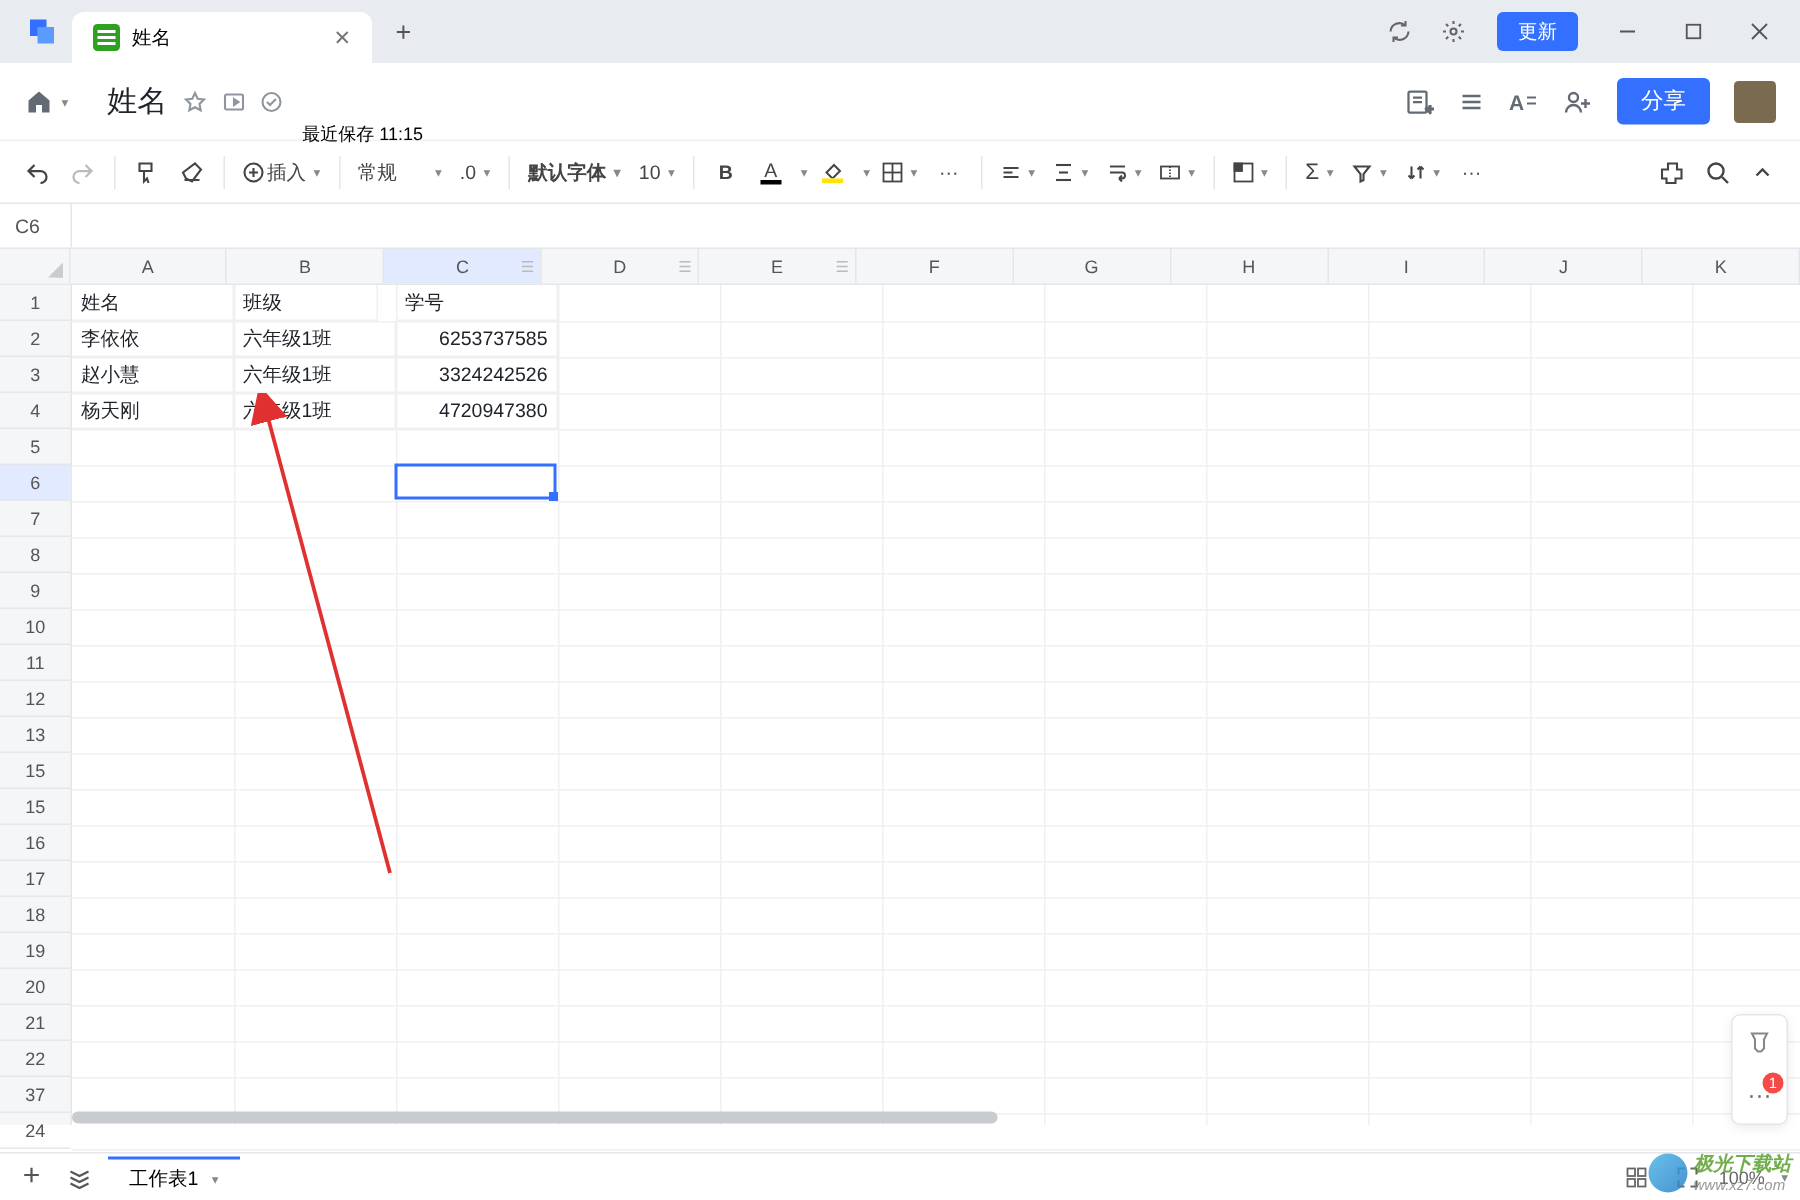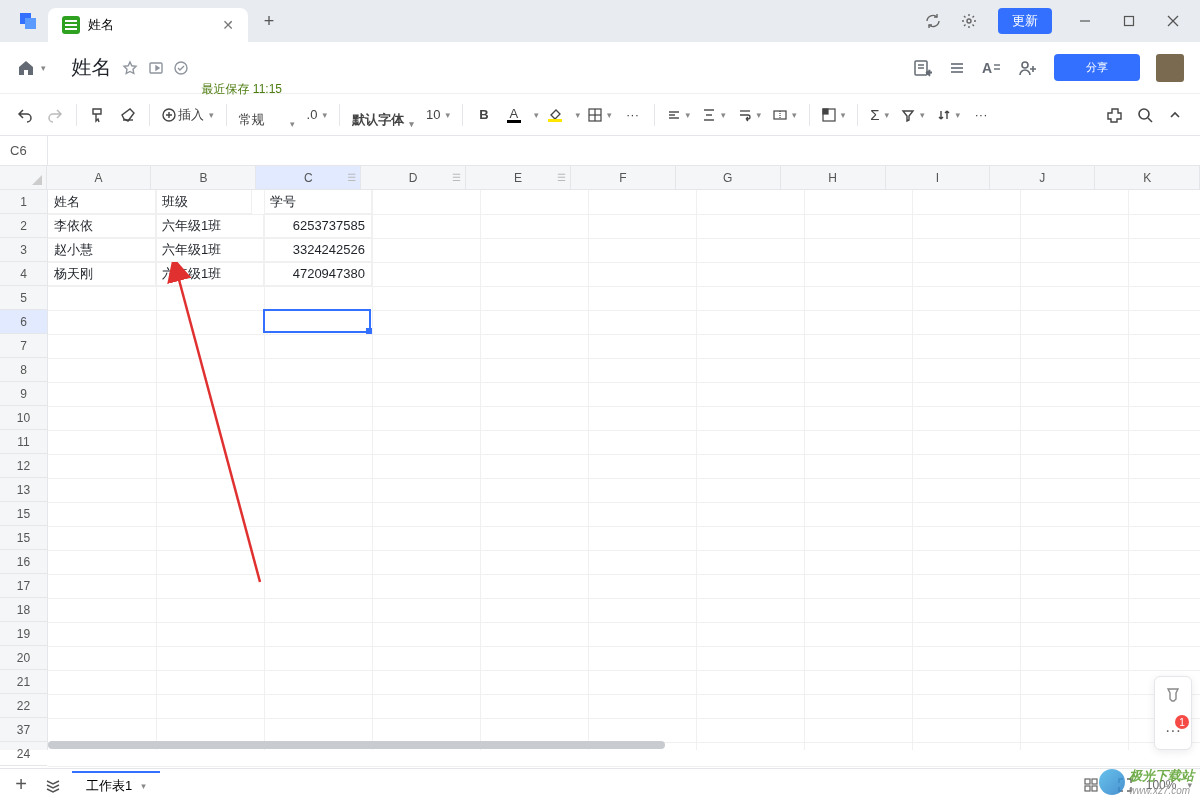"分享" .share-btn { font-size: 11px -> 15px; padding: 6px 32px -> 6px 16px }
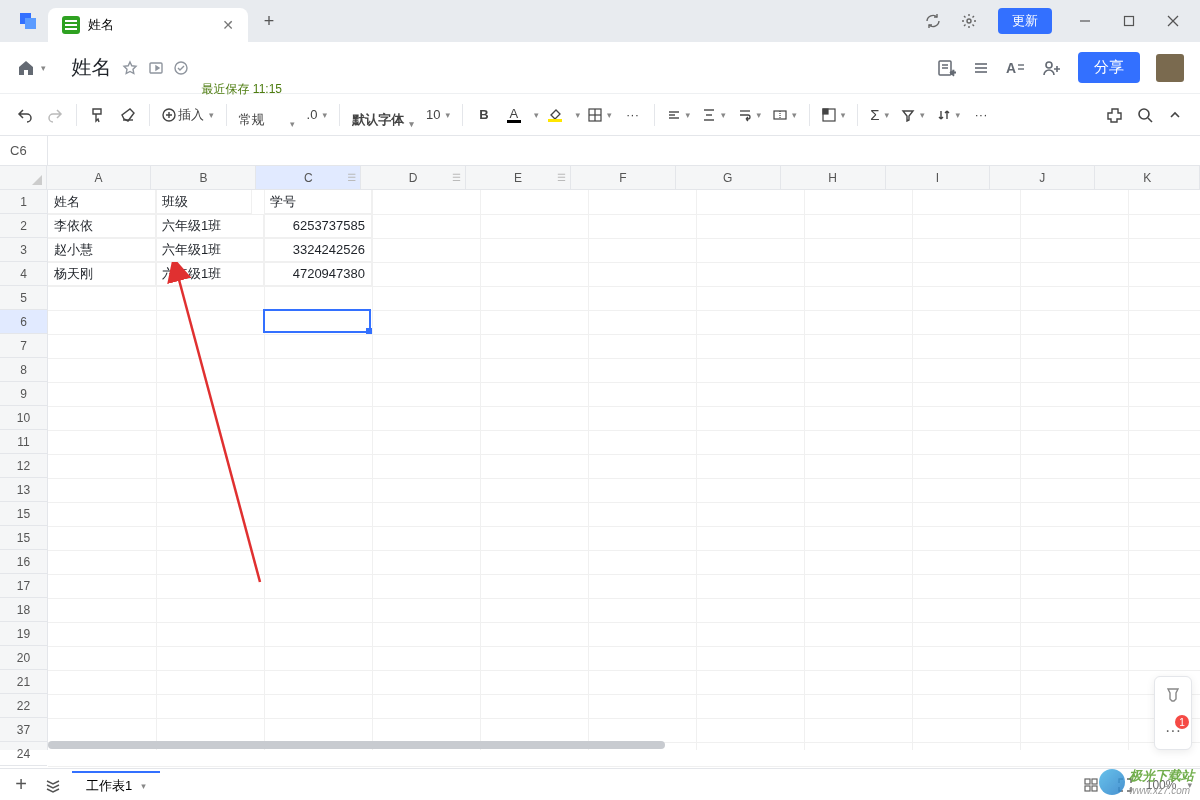"最近保存 11:15" .save-status { color: #4d7c0f -> #000000 }
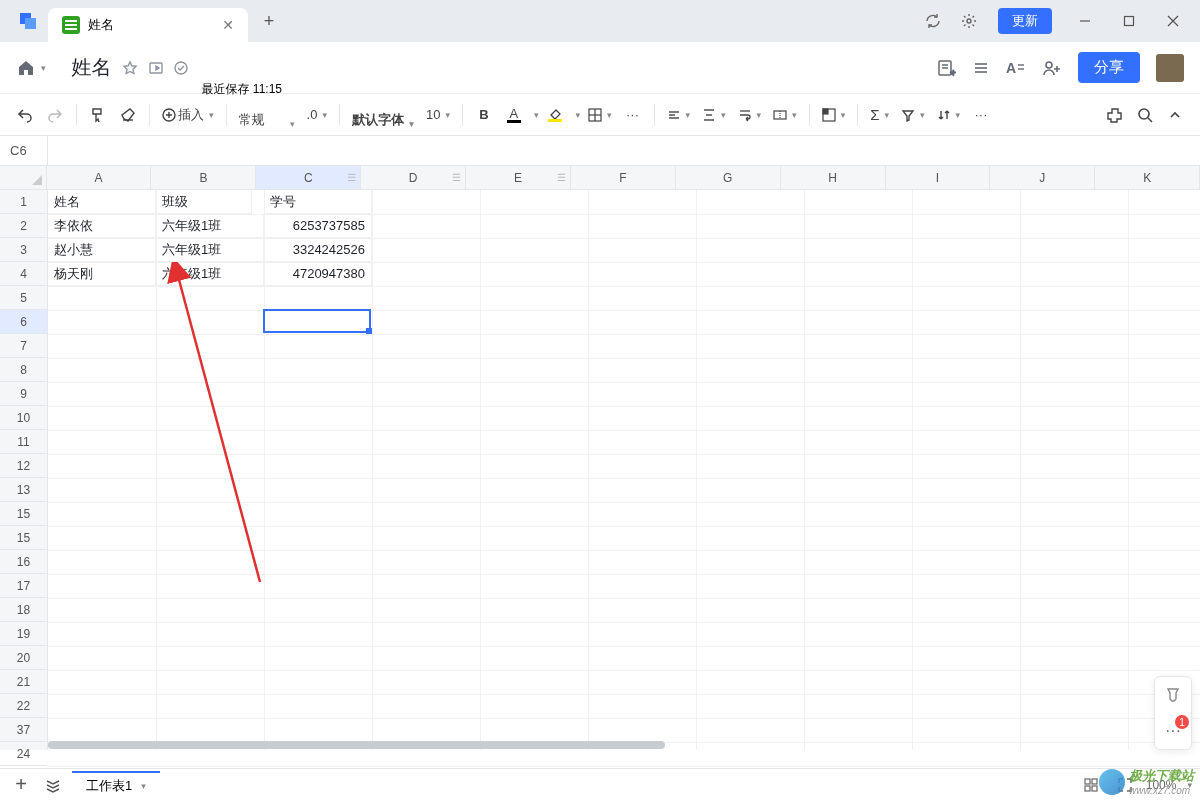"常规" .format-sel { align-items: flex-end -> none }
